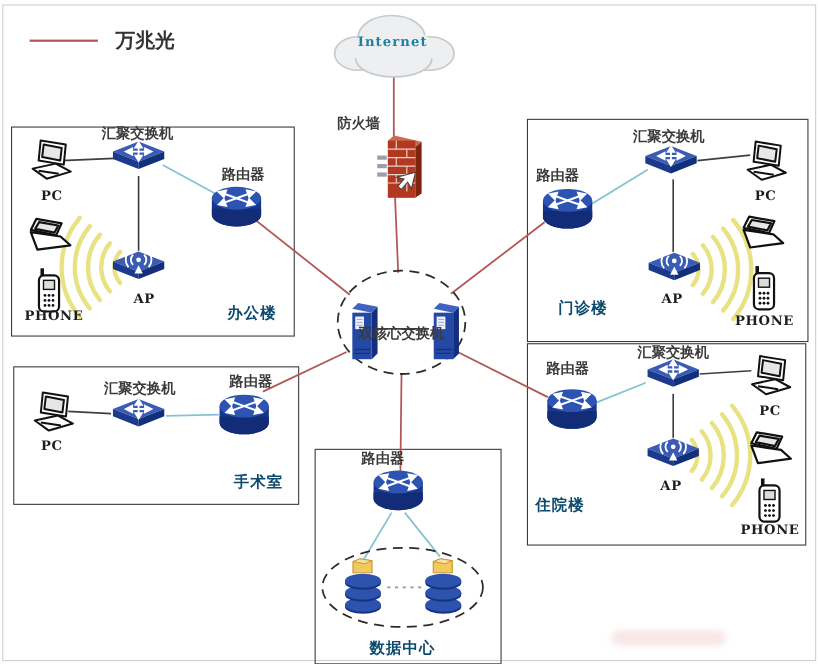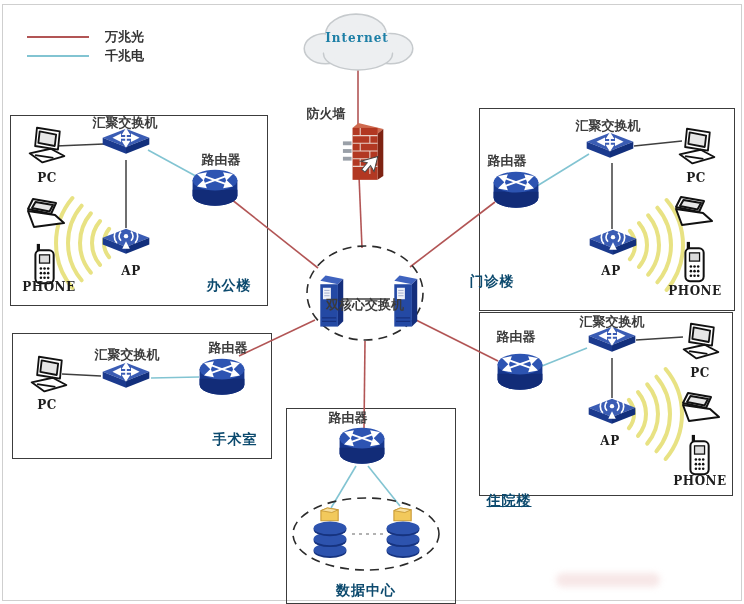"万兆光" .legend-label { font-size: 13px -> 18px }
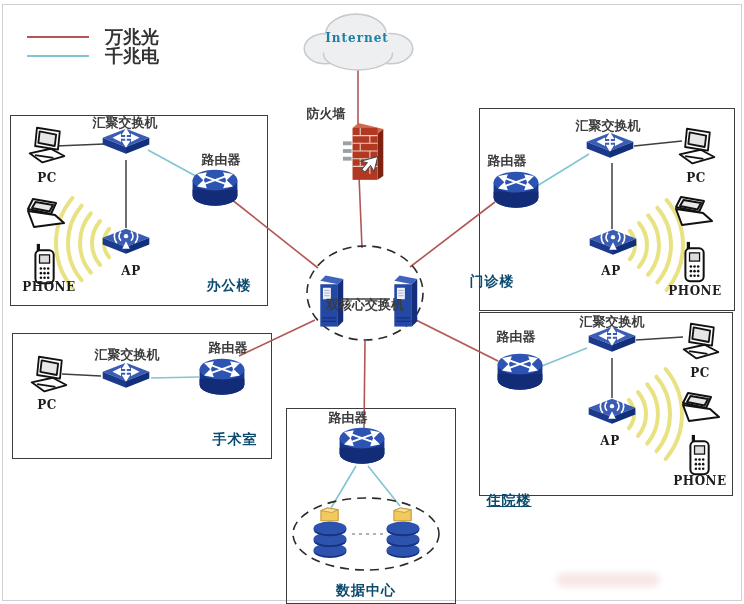"千兆电" div.legend-row { html: <div> <div></div> <span>千兆电</span> </div> -> none }
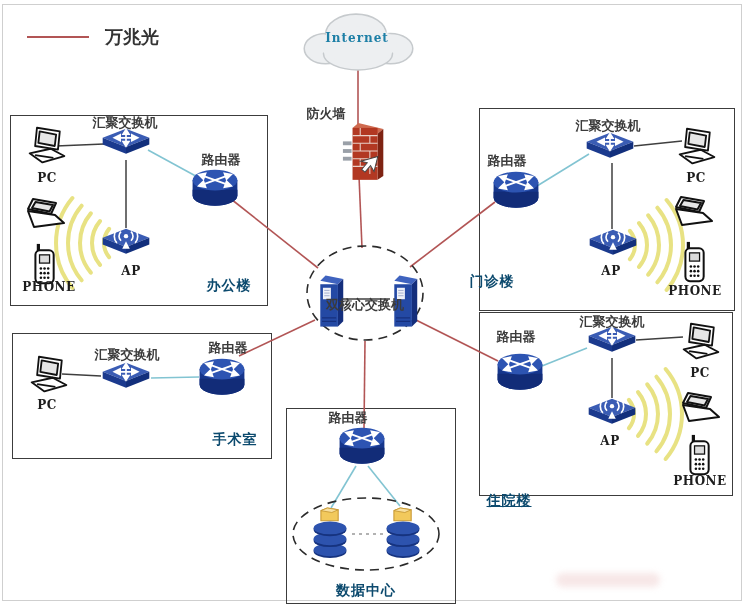"门诊楼" div.lbl { left: 492px -> 530px }
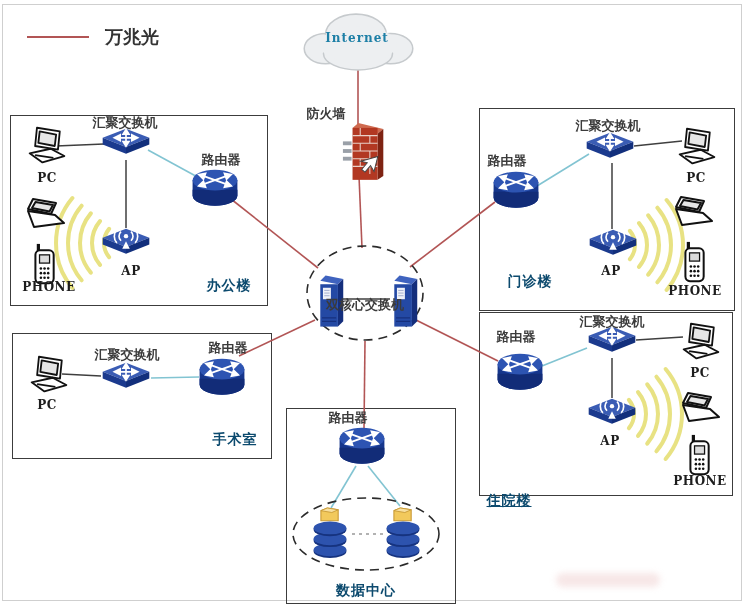"住院楼" div.lbl { text-decoration: underline -> none; top: 500px -> 460px }
